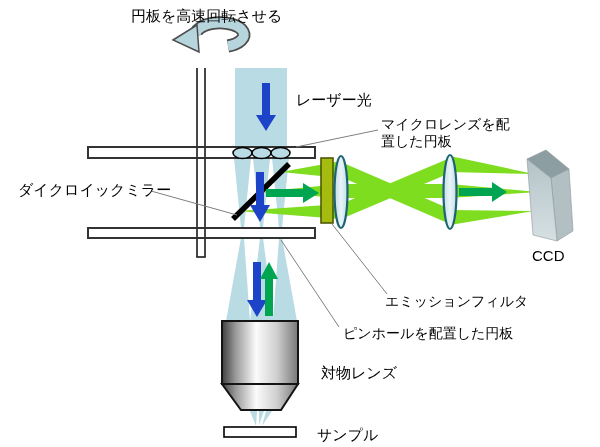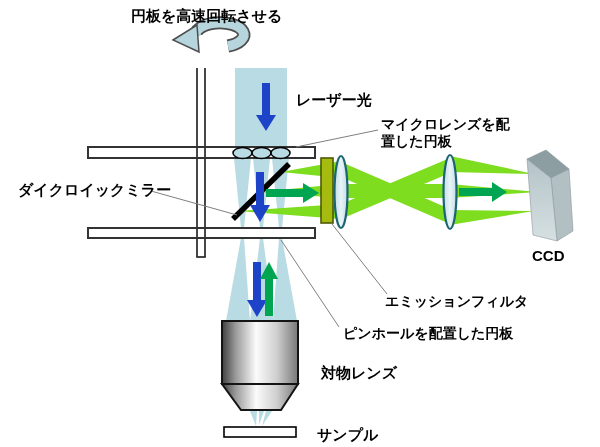"円板を高速回転させる" #stage { font-weight: bold -> none }
